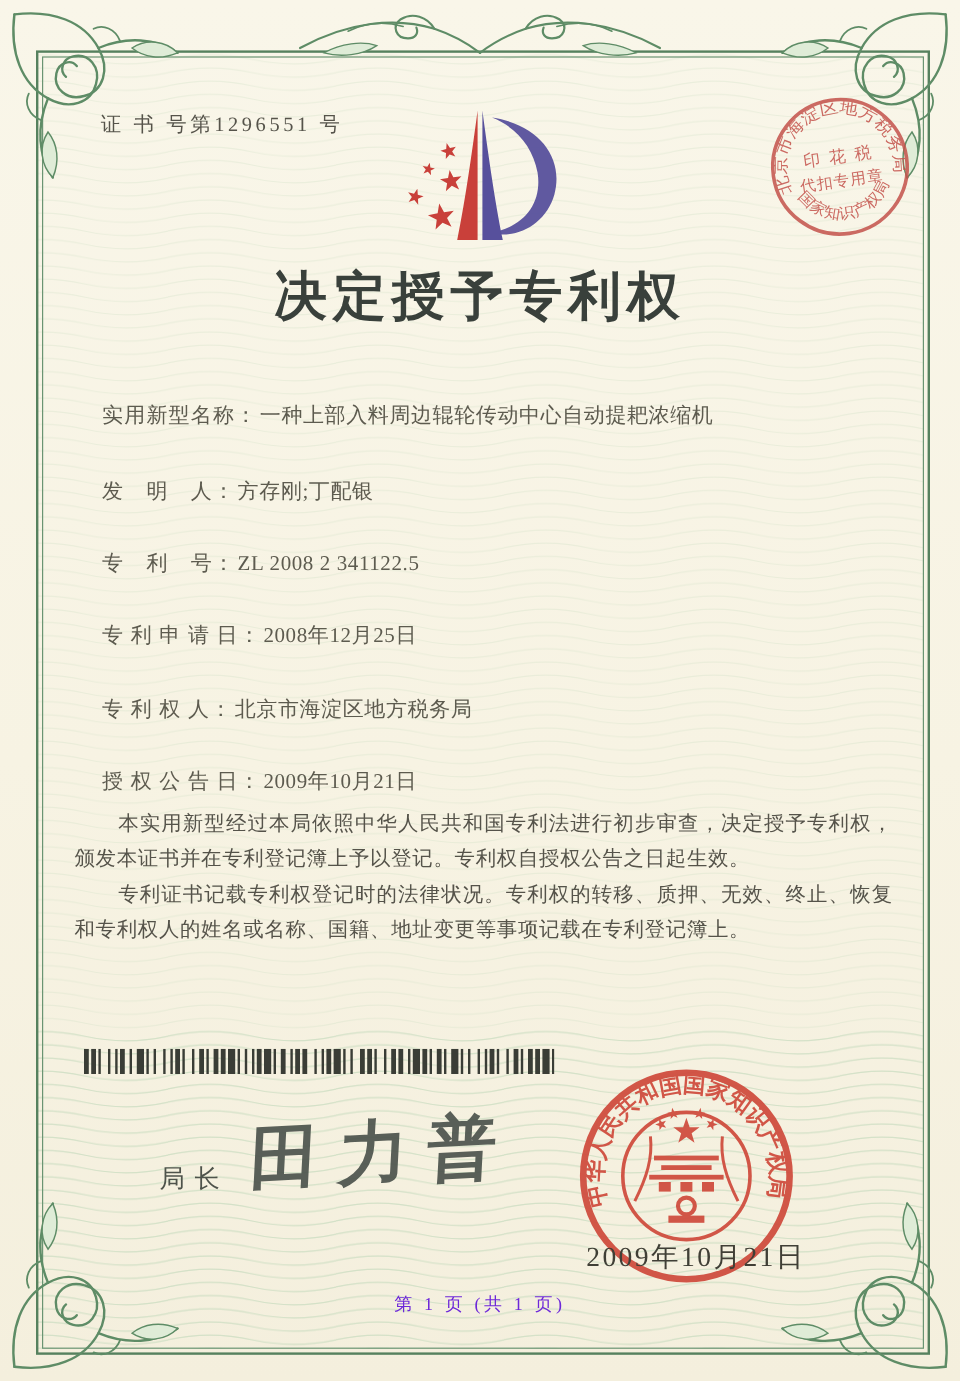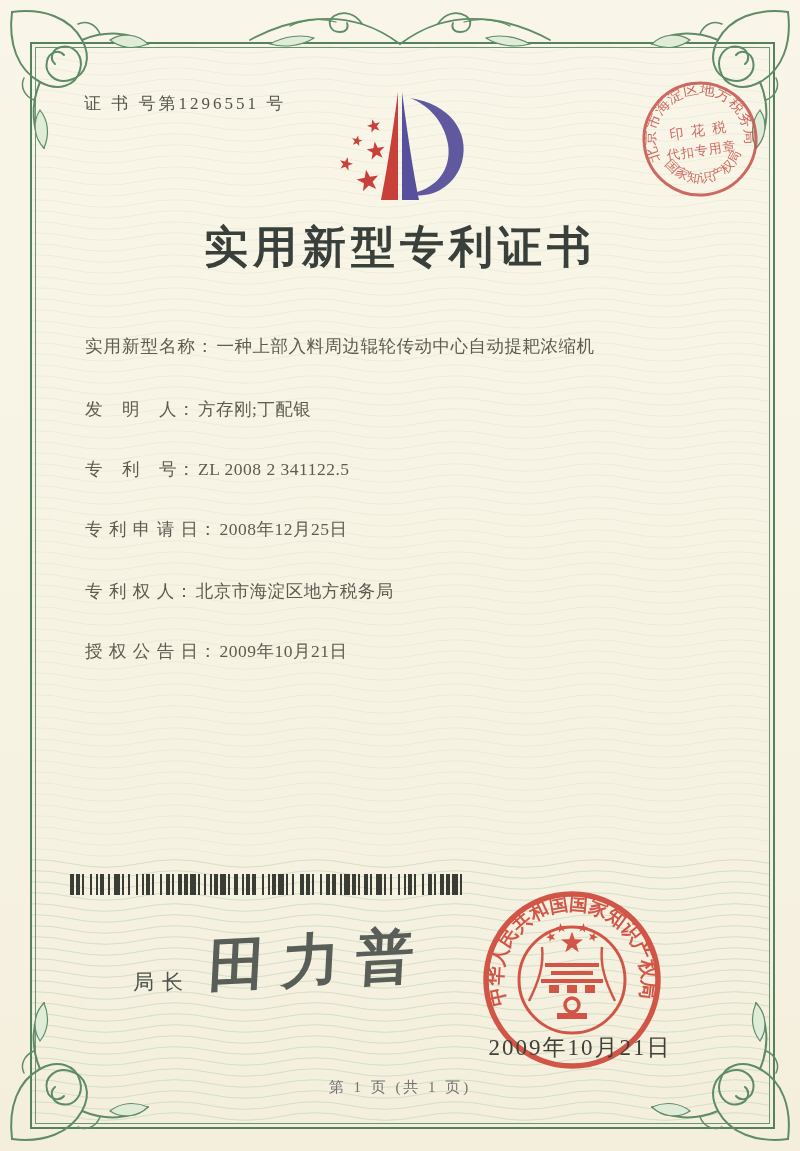"实用新型专利证书" div.abs { text: 实用新型专利证书 -> 决定授予专利权 }
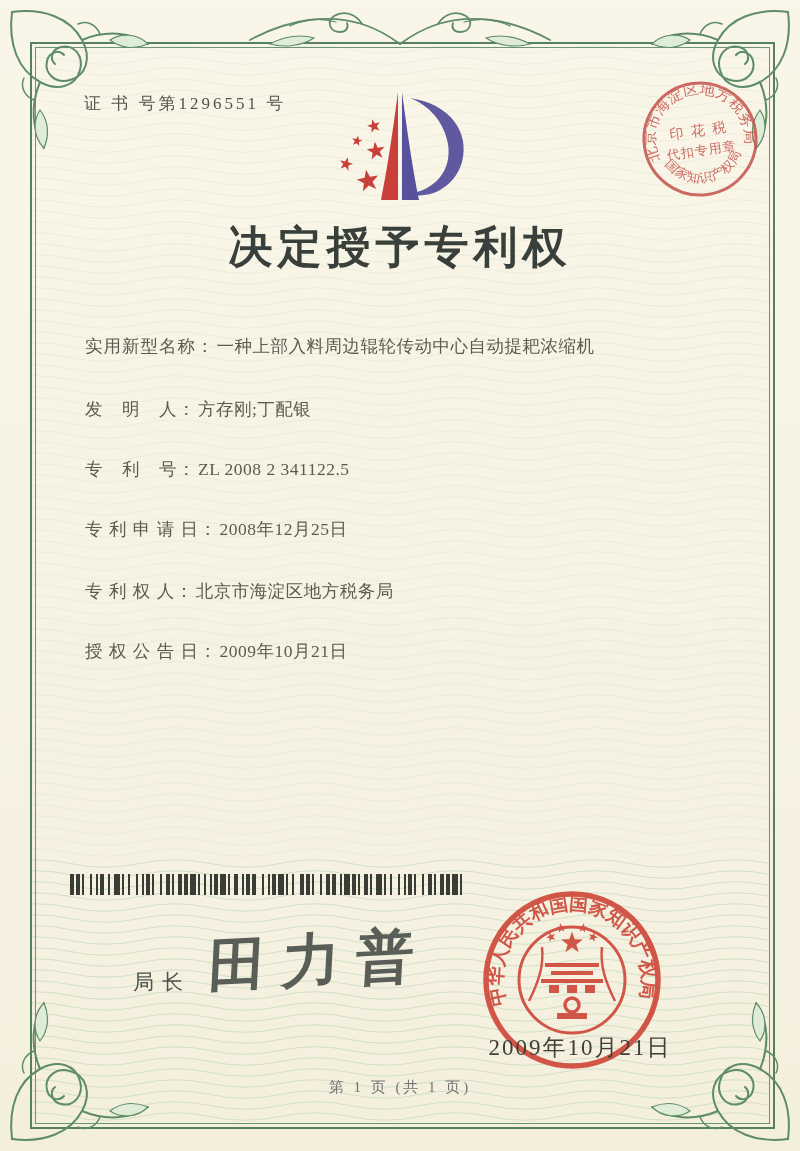"本实用新型经过本局依照中华人民共和国专利法进行初步审查，决定授予专利权，颁发本证" p { html: none -> <p>本实用新型经过本局依照中华人民共和国专利法进行初步审查，决定授予专利权，颁发本证书并在专利登记簿上予以登记。专利权自授权公告之日起生效。</p> }
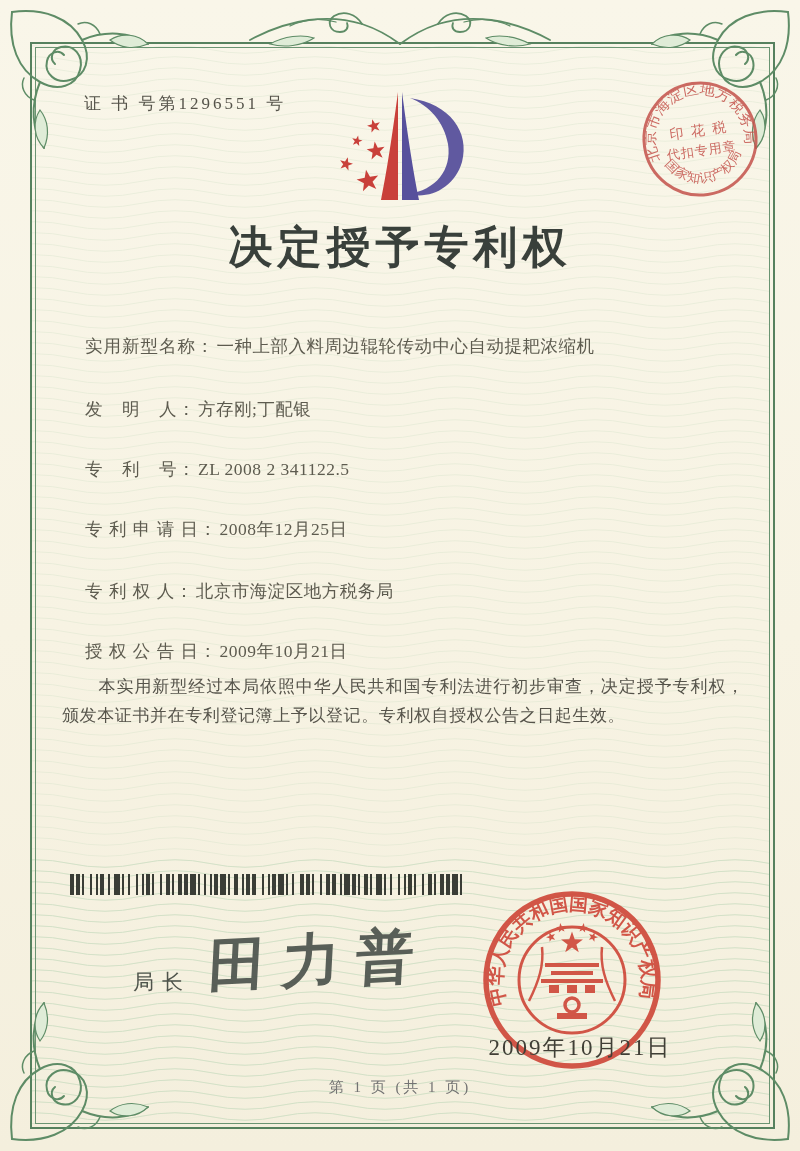"专利证书记载专利权登记时的法律状况。专利权的转移、质押、无效、终止、恢复和专利权" p { html: none -> <p>专利证书记载专利权登记时的法律状况。专利权的转移、质押、无效、终止、恢复和专利权人的姓名或名称、国籍、地址变更等事项记载在专利登记簿上。</p> }
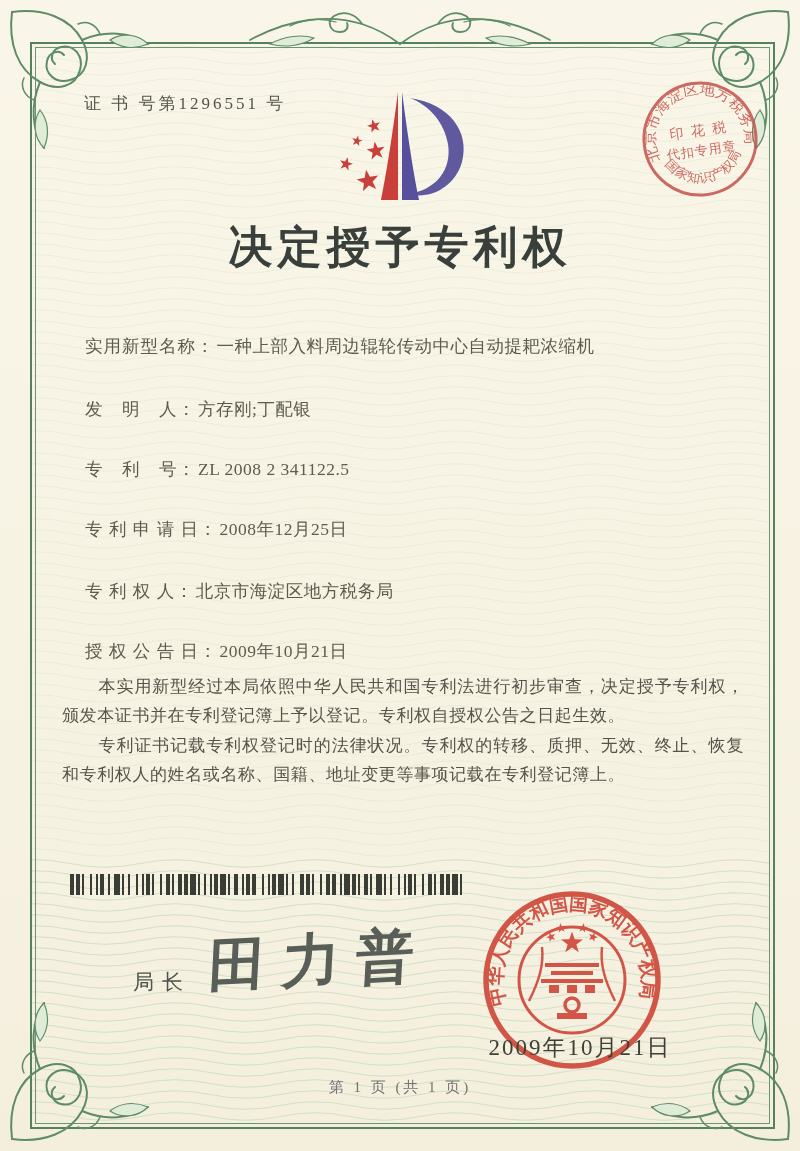"第 1 页 (共 1" .footer { color: #737373 -> #6d28d9 }
